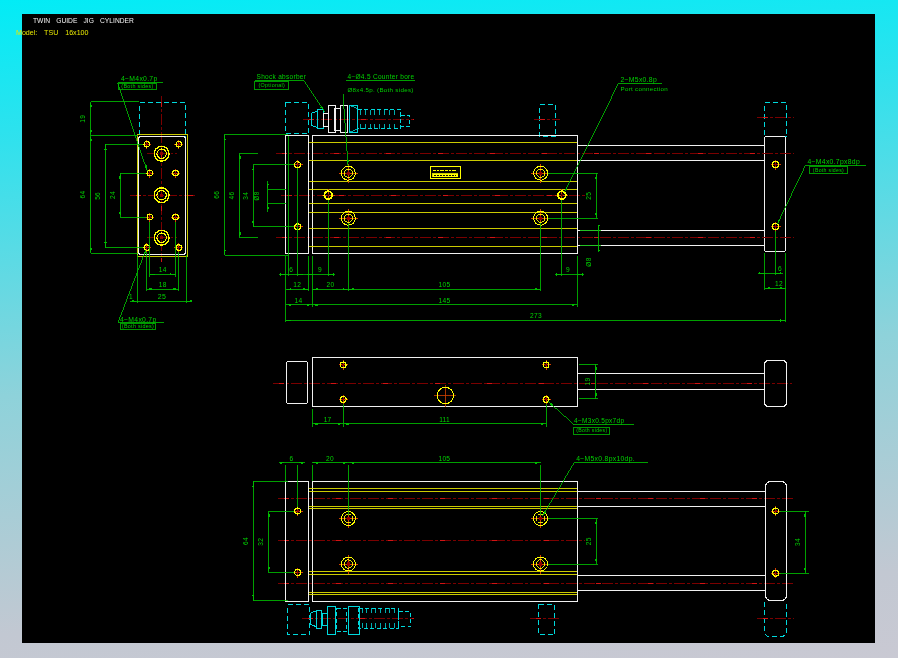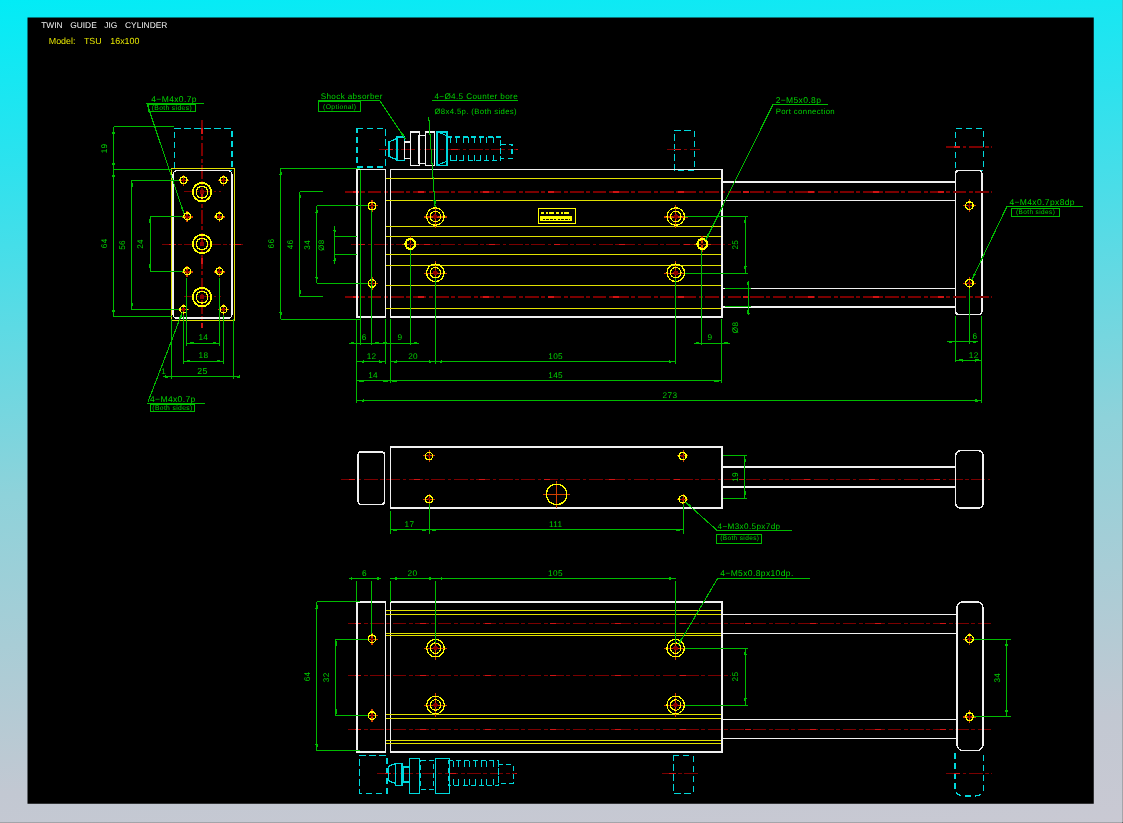"Model: TSU 16x100" .t2 { left: 39px -> 16px }
